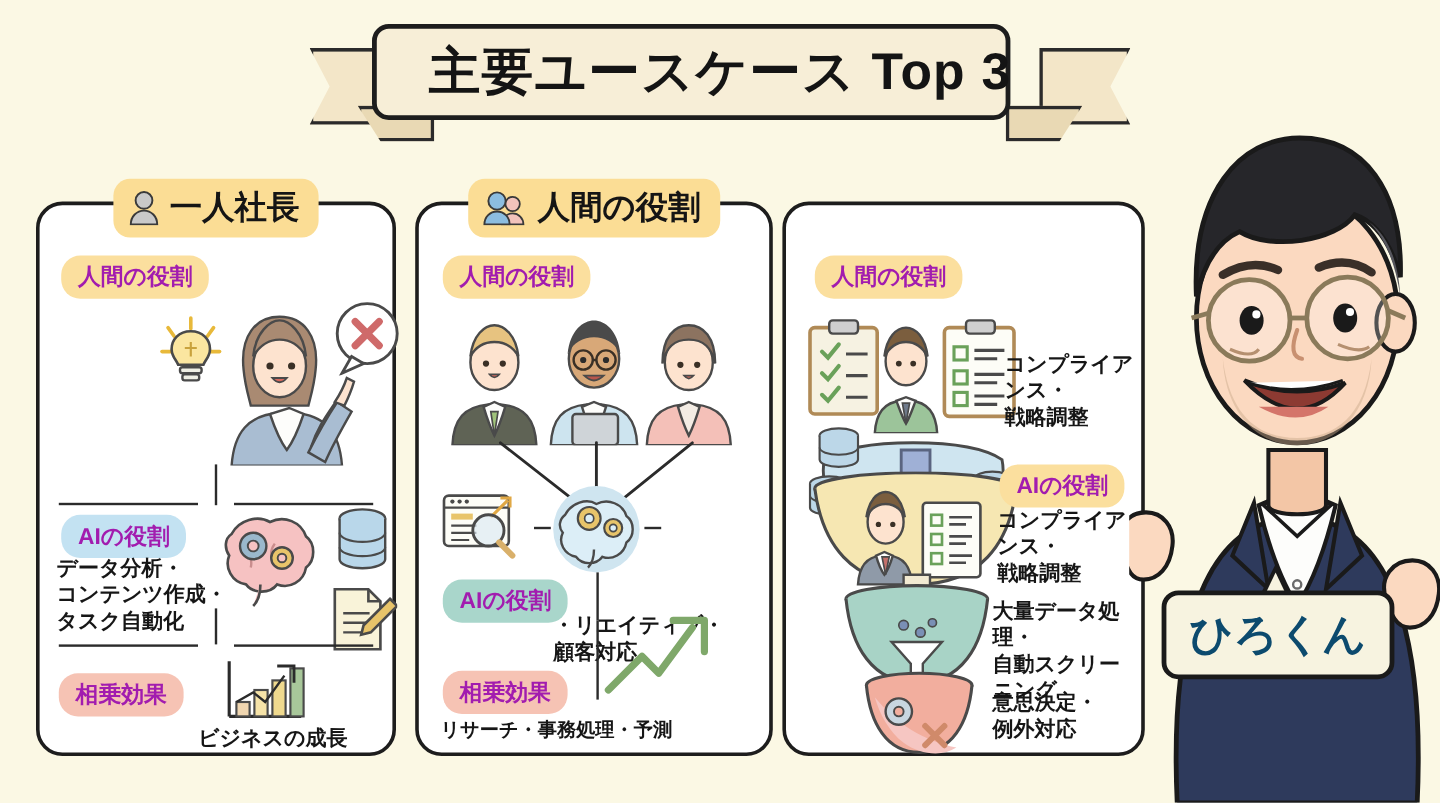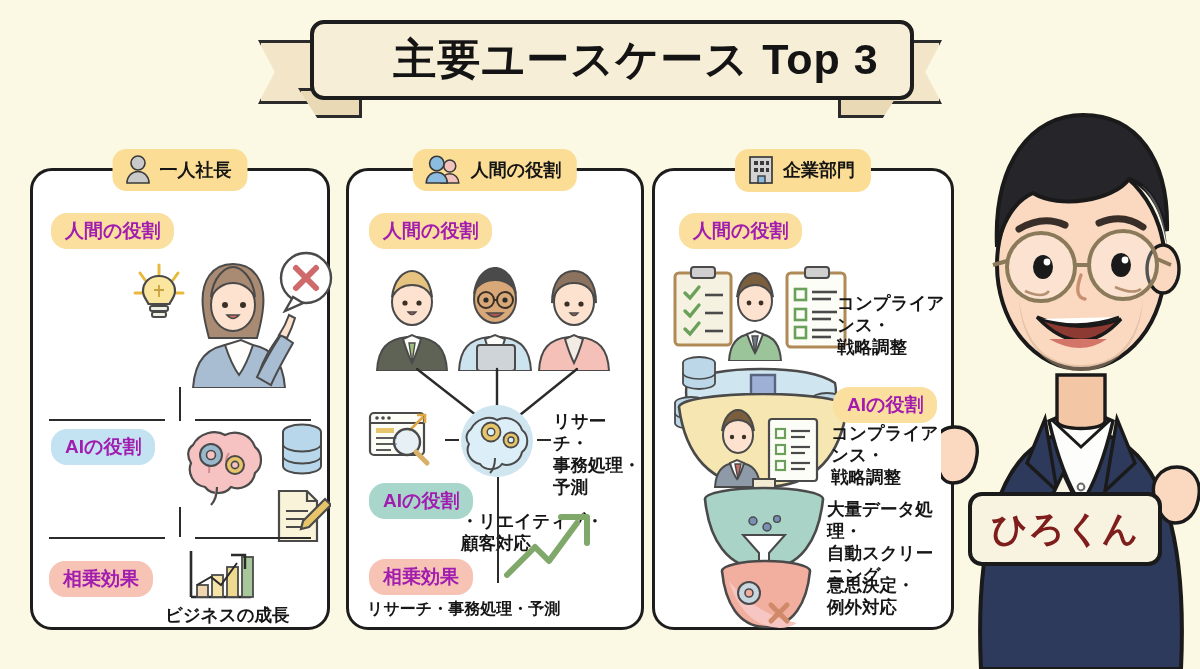"主要ユースケース Top 3" .ribbon-body { width: 604px -> 532px }
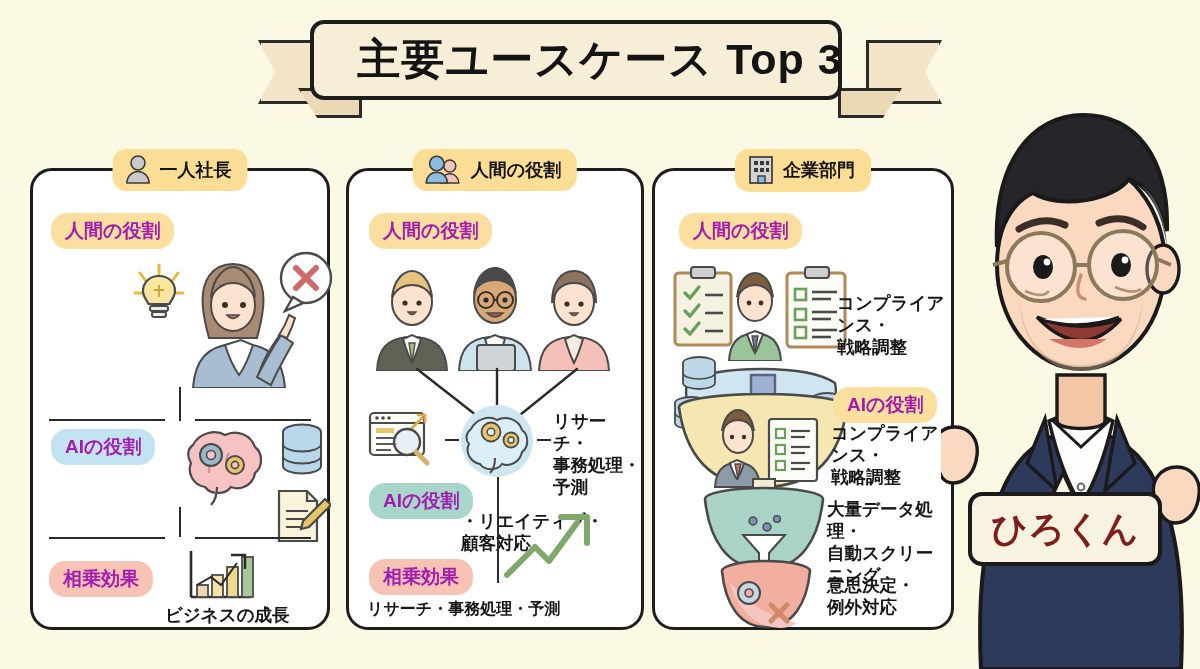"一人社長" .card-header .ch-title { font-size: 18px -> 27px }
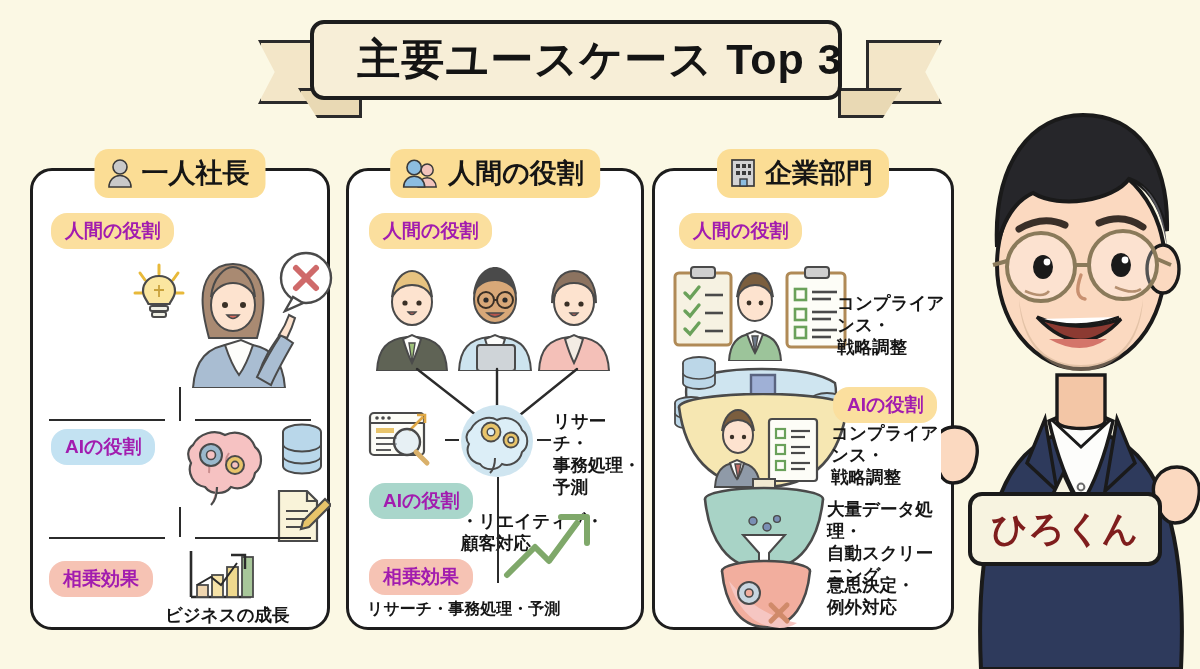"企業部門" div.card-header { html: <div> <svg> <rect></rect> <g> <rect></rect> <rect></rect> <rect></rect> <rect></rect> <rect></rect> <rect></rect> </g> <rect></rect> </svg> <span>企業部門</span> </div> -> none }
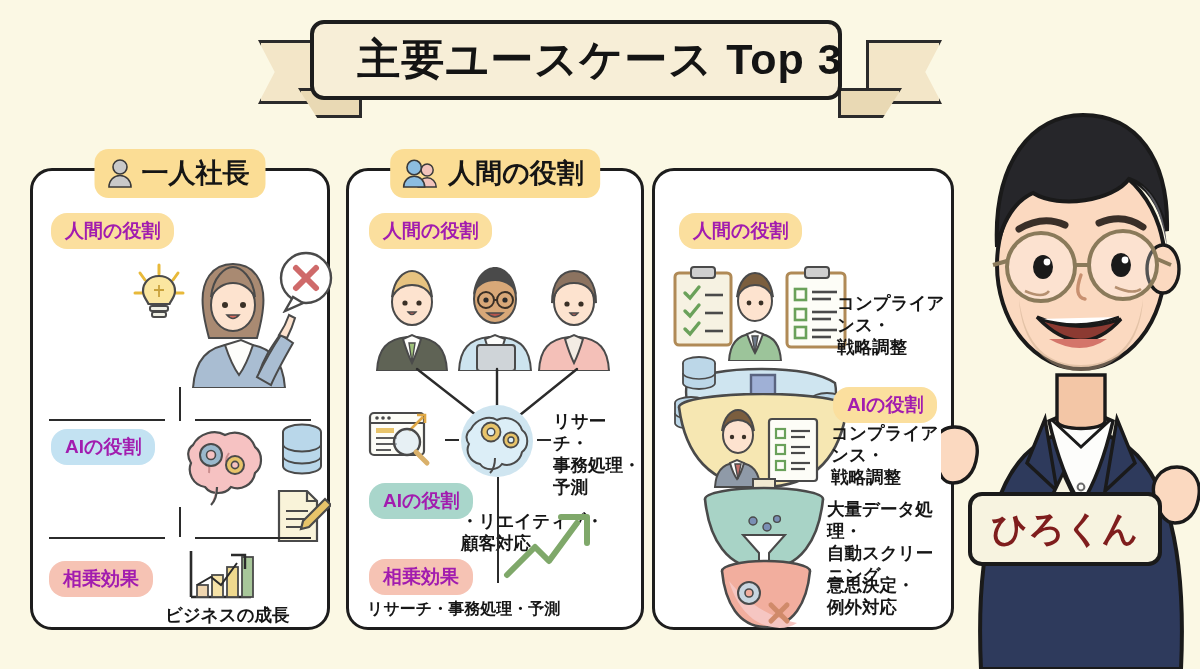"リサーチ・" div.abs { html: <div>リサーチ・ 事務処理・ 予測</div> -> none }
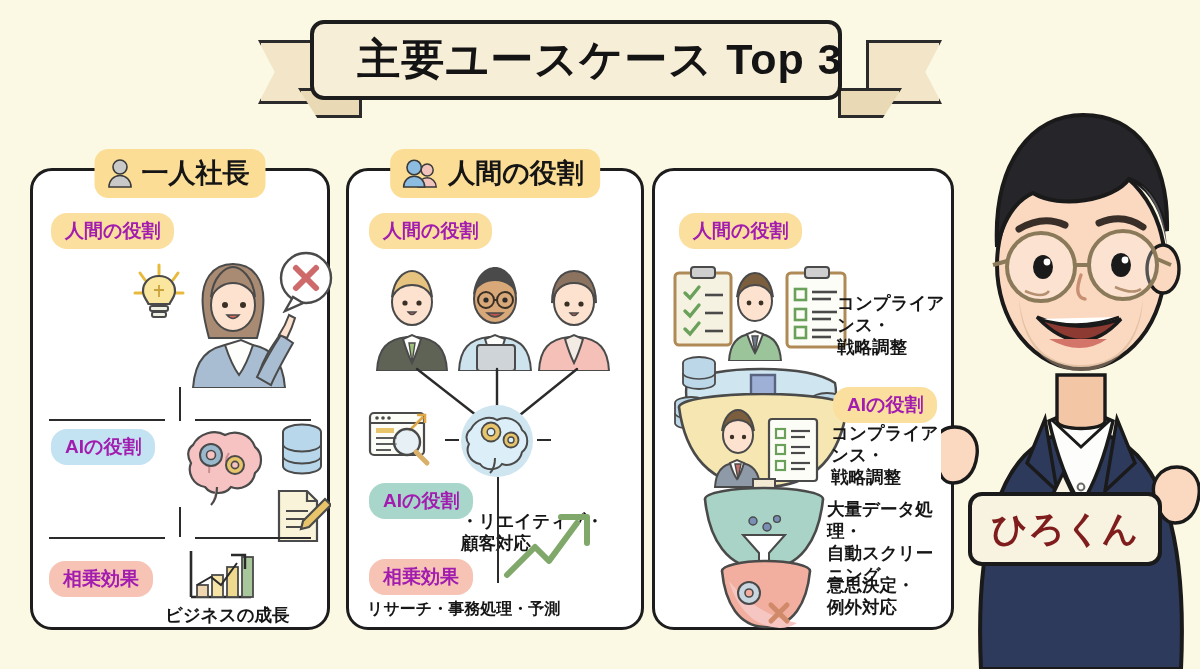"データ分析・" div.abs { html: none -> <div>データ分析・ コンテンツ作成・ タスク自動化</div> }
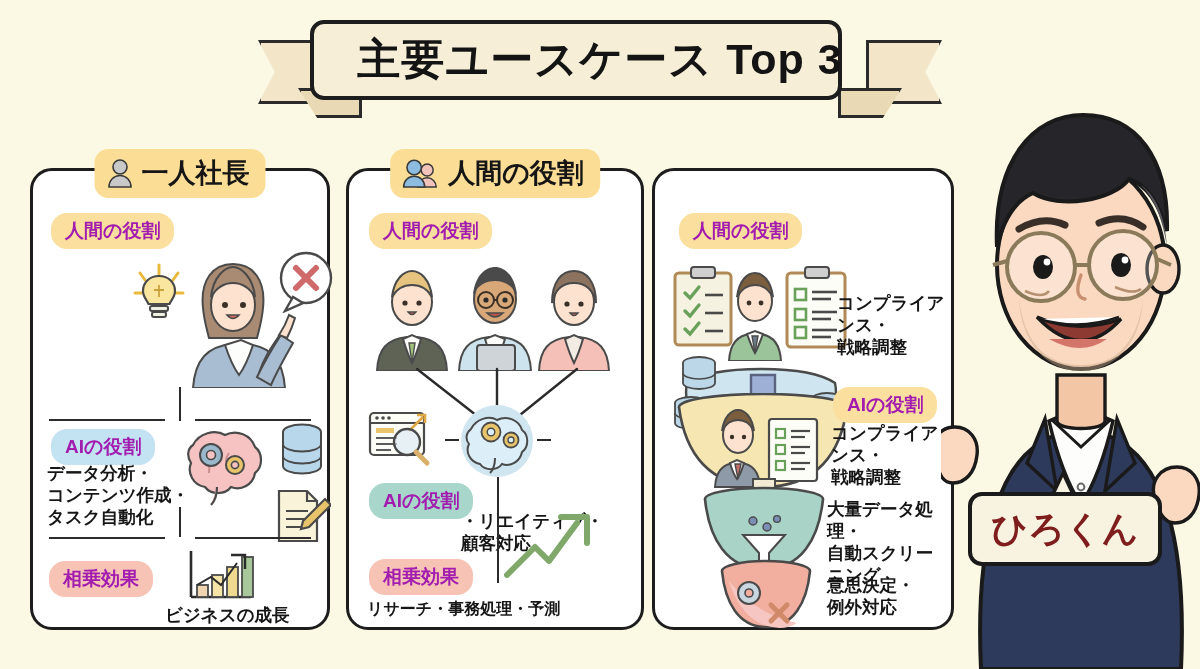"ひろくん" .badge-text { color: #7f1d1d -> #0c4a6e }
